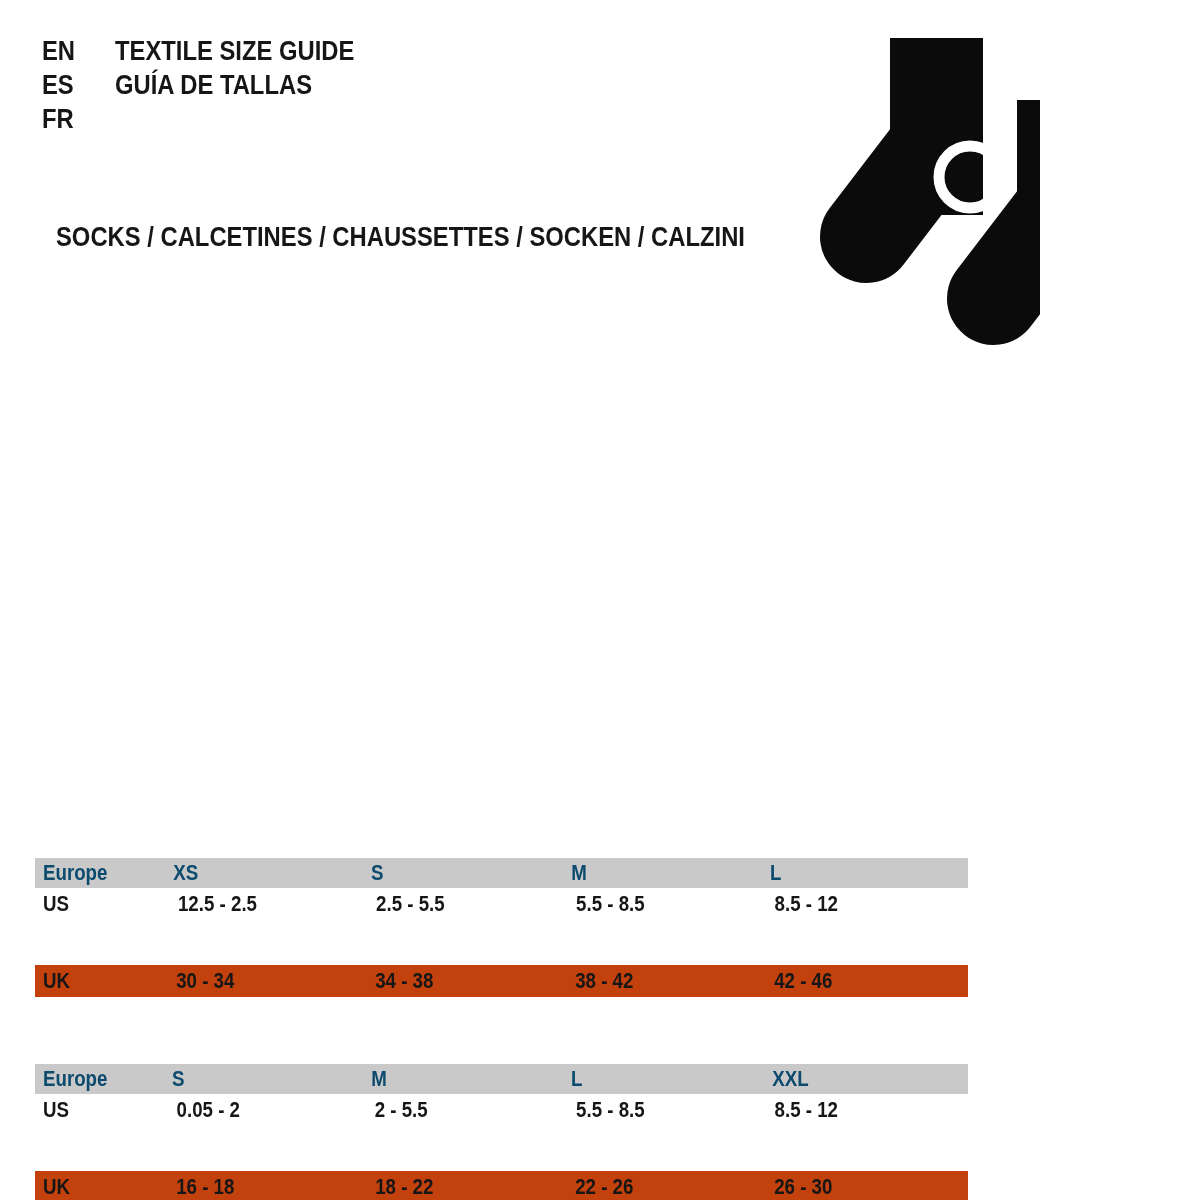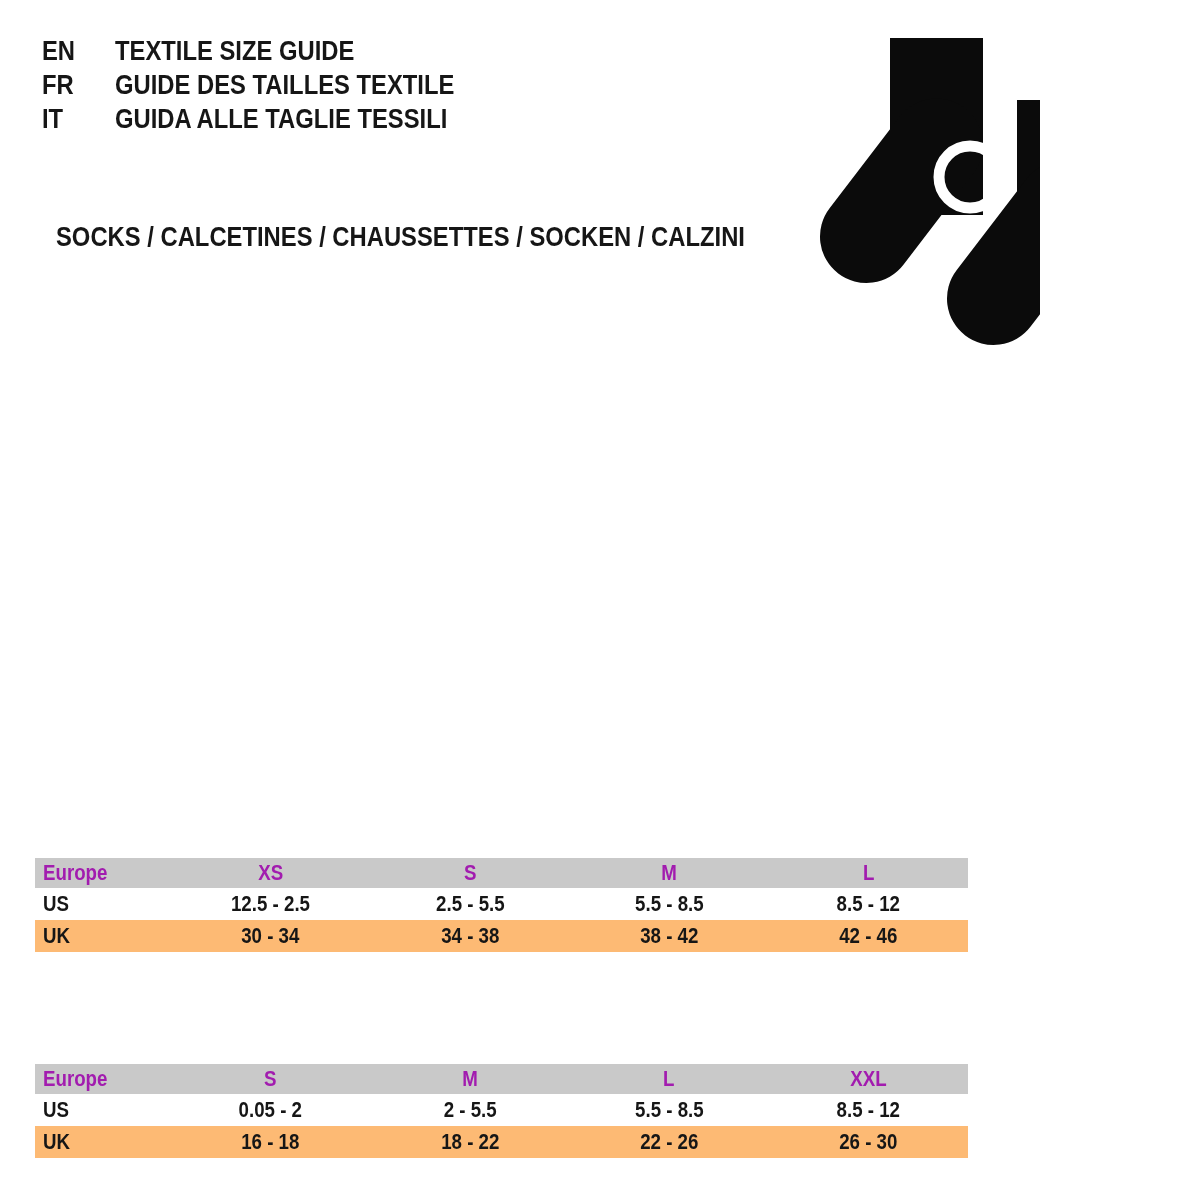"ES" div.lang-row { html: none -> <div> <span><span>ES</span></span> <span><span>GUÍA DE TALLAS</span></span> </div> }
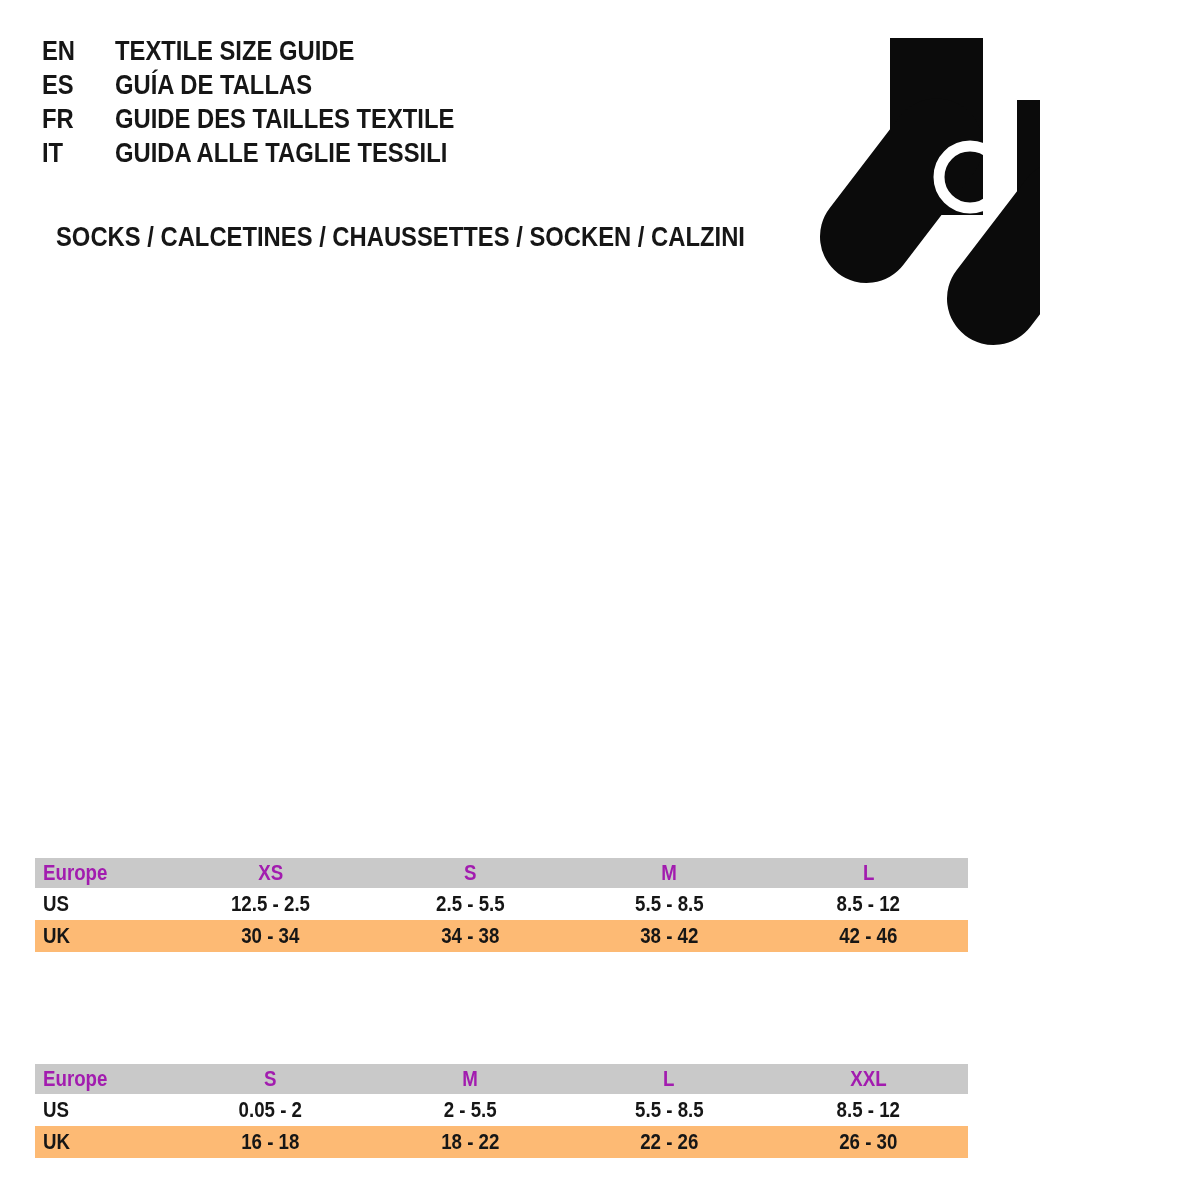"GUIDE DES TAILLES TEXTILE" span { html: <span><span>GUIDE DES TAILLES TEXTILE</span></span> -> none }
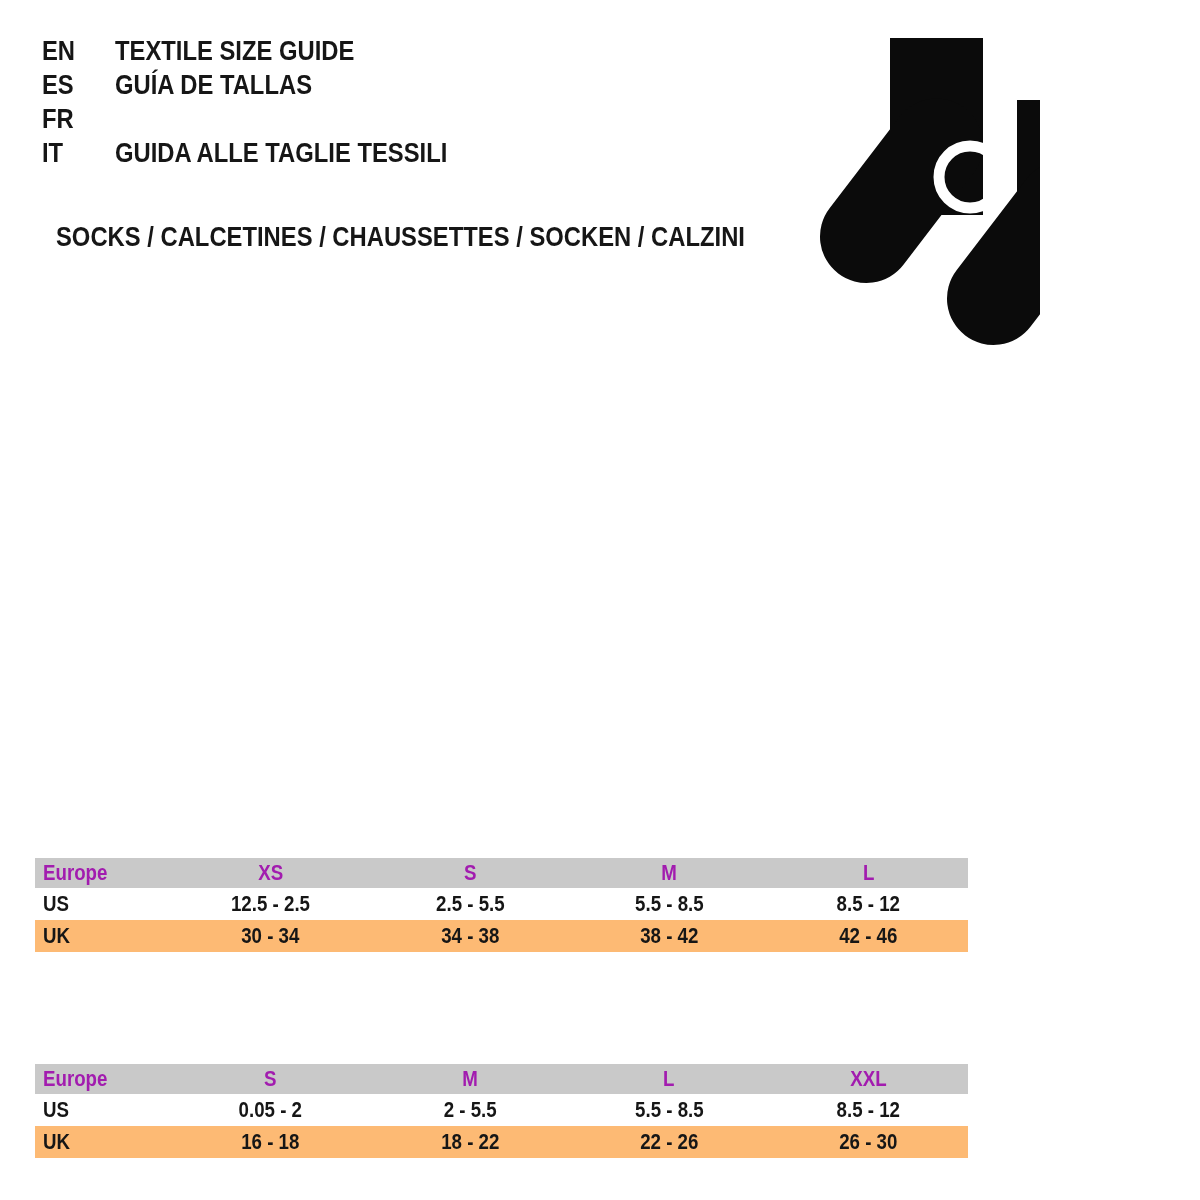"IT" div.lang-row { html: <div> <span><span>IT</span></span> <span><span>GUIDA ALLE TAGLIE TESSILI</span></span> </div> -> none }
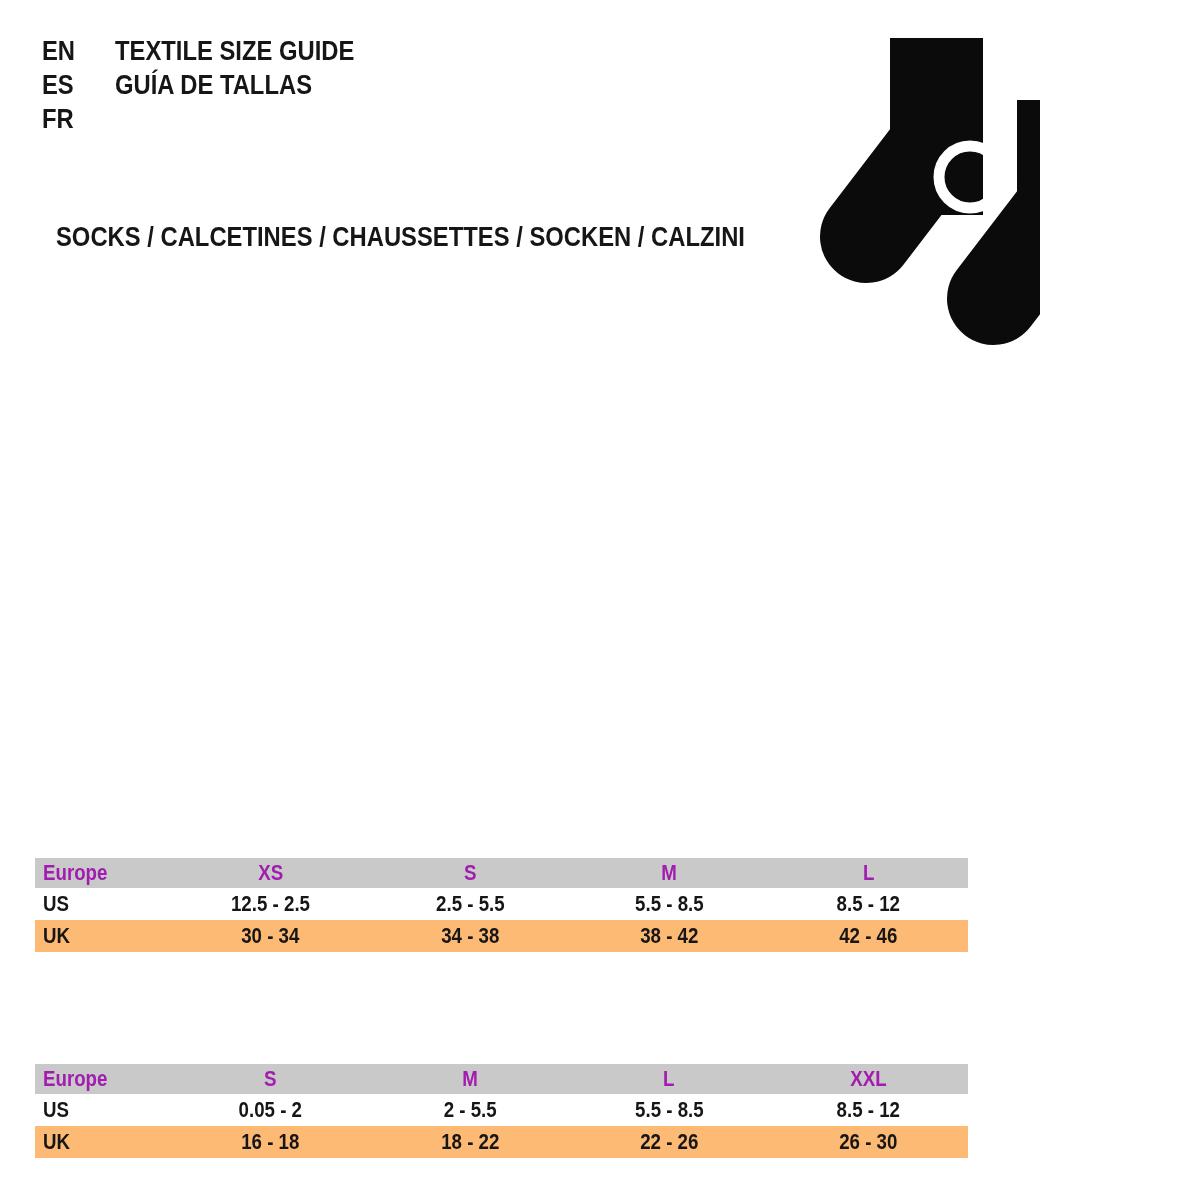"Europe" .thead { color: #a21caf -> #0c4a6e }
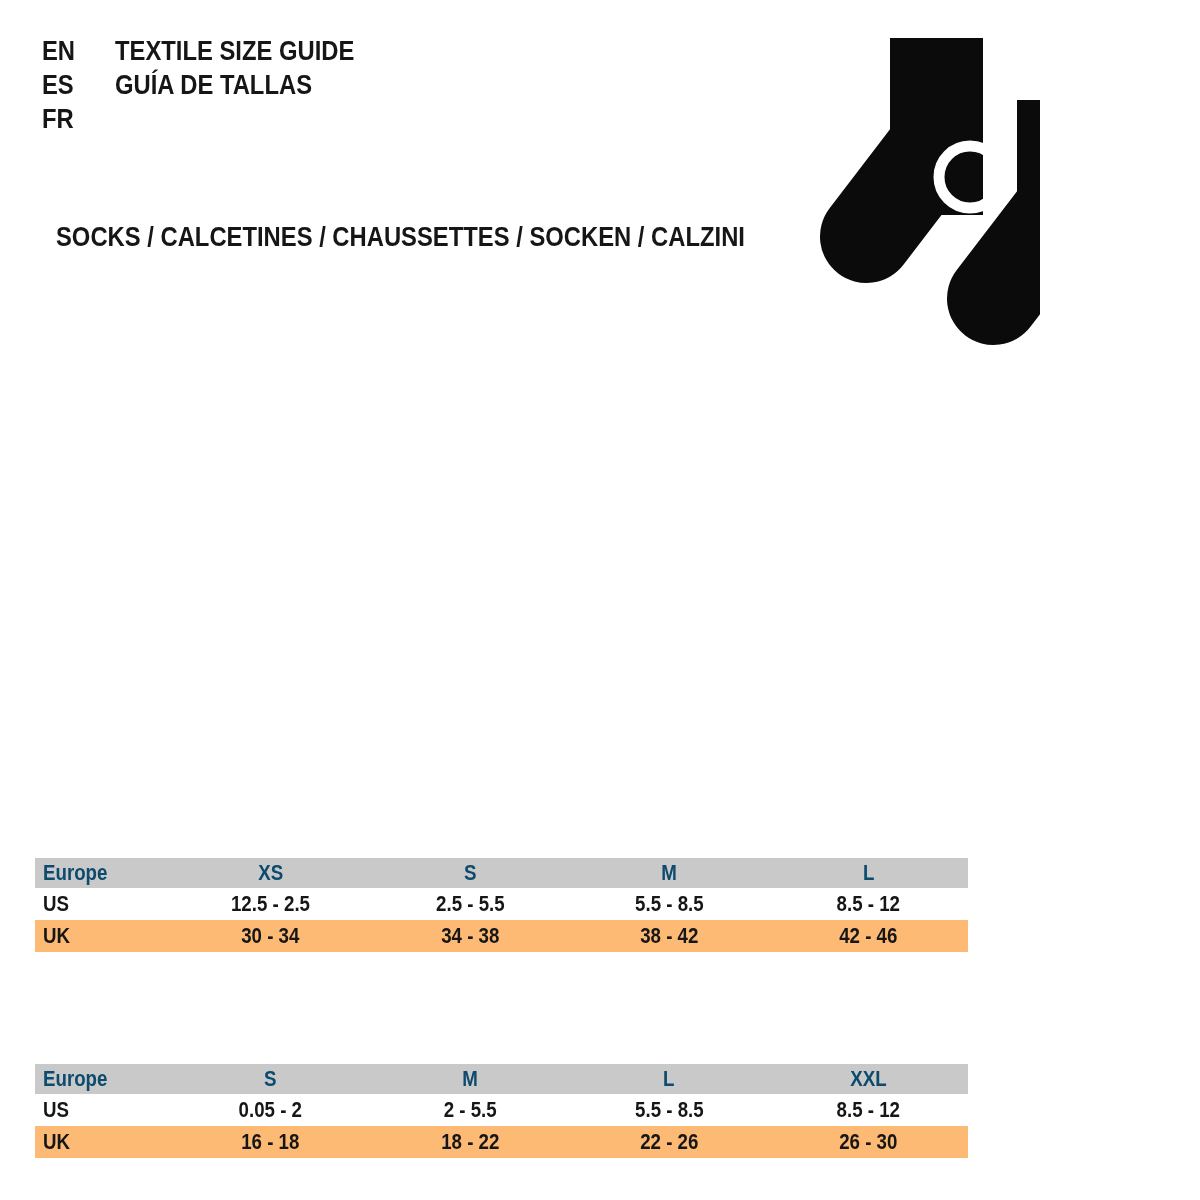"XS" .c { text-align: center -> left }
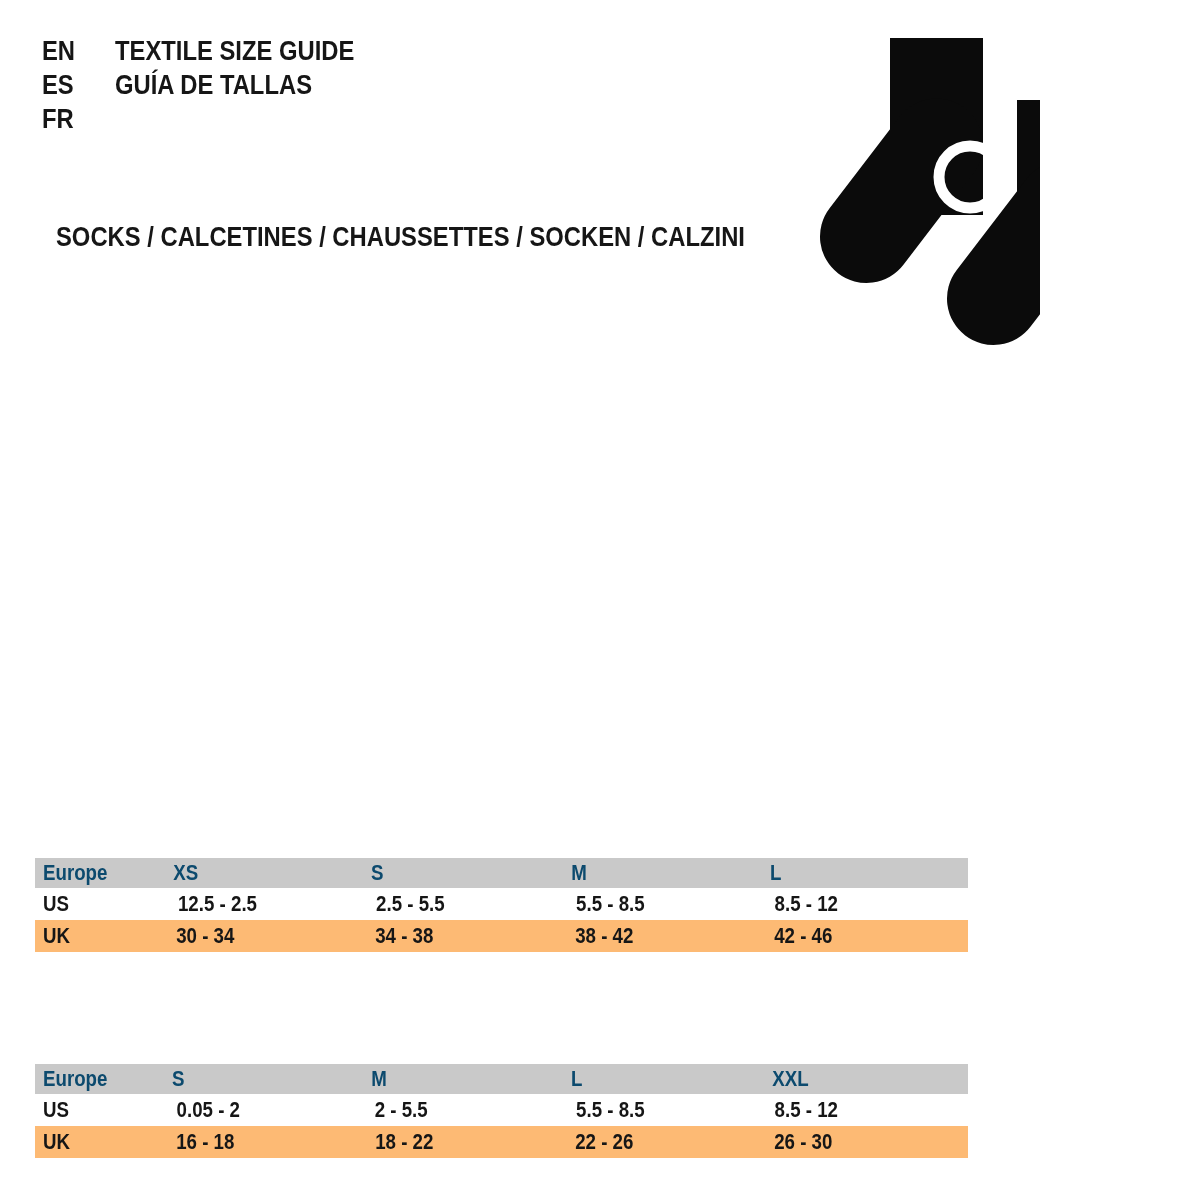"UK" .row-alt { background: #fdba74 -> #c2410c; margin-top: none -> 45px }
